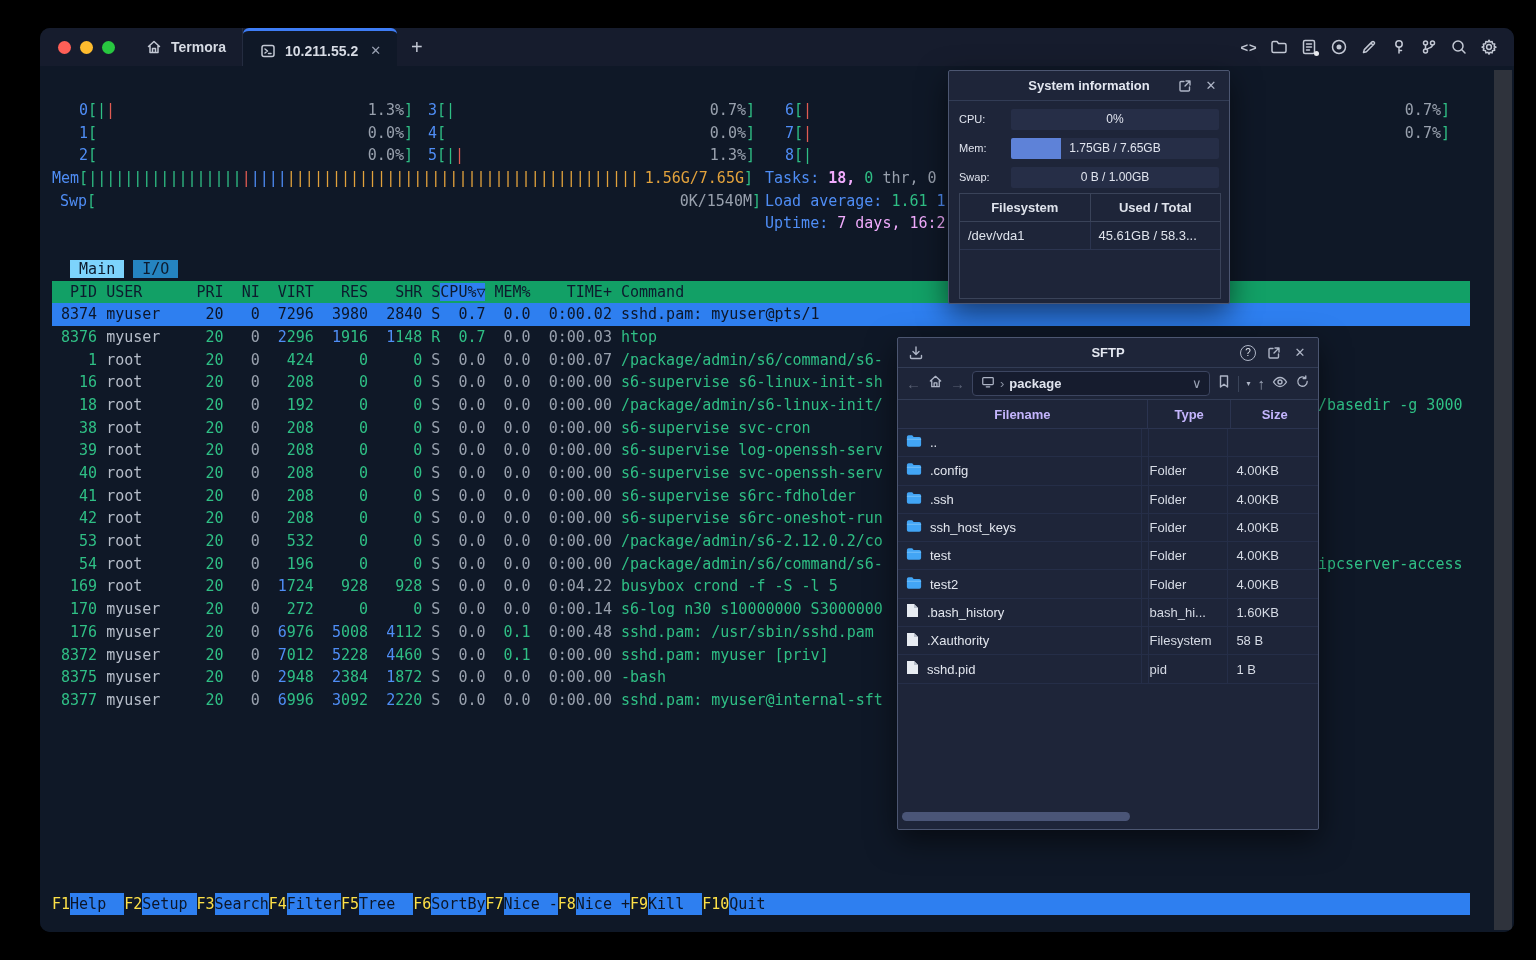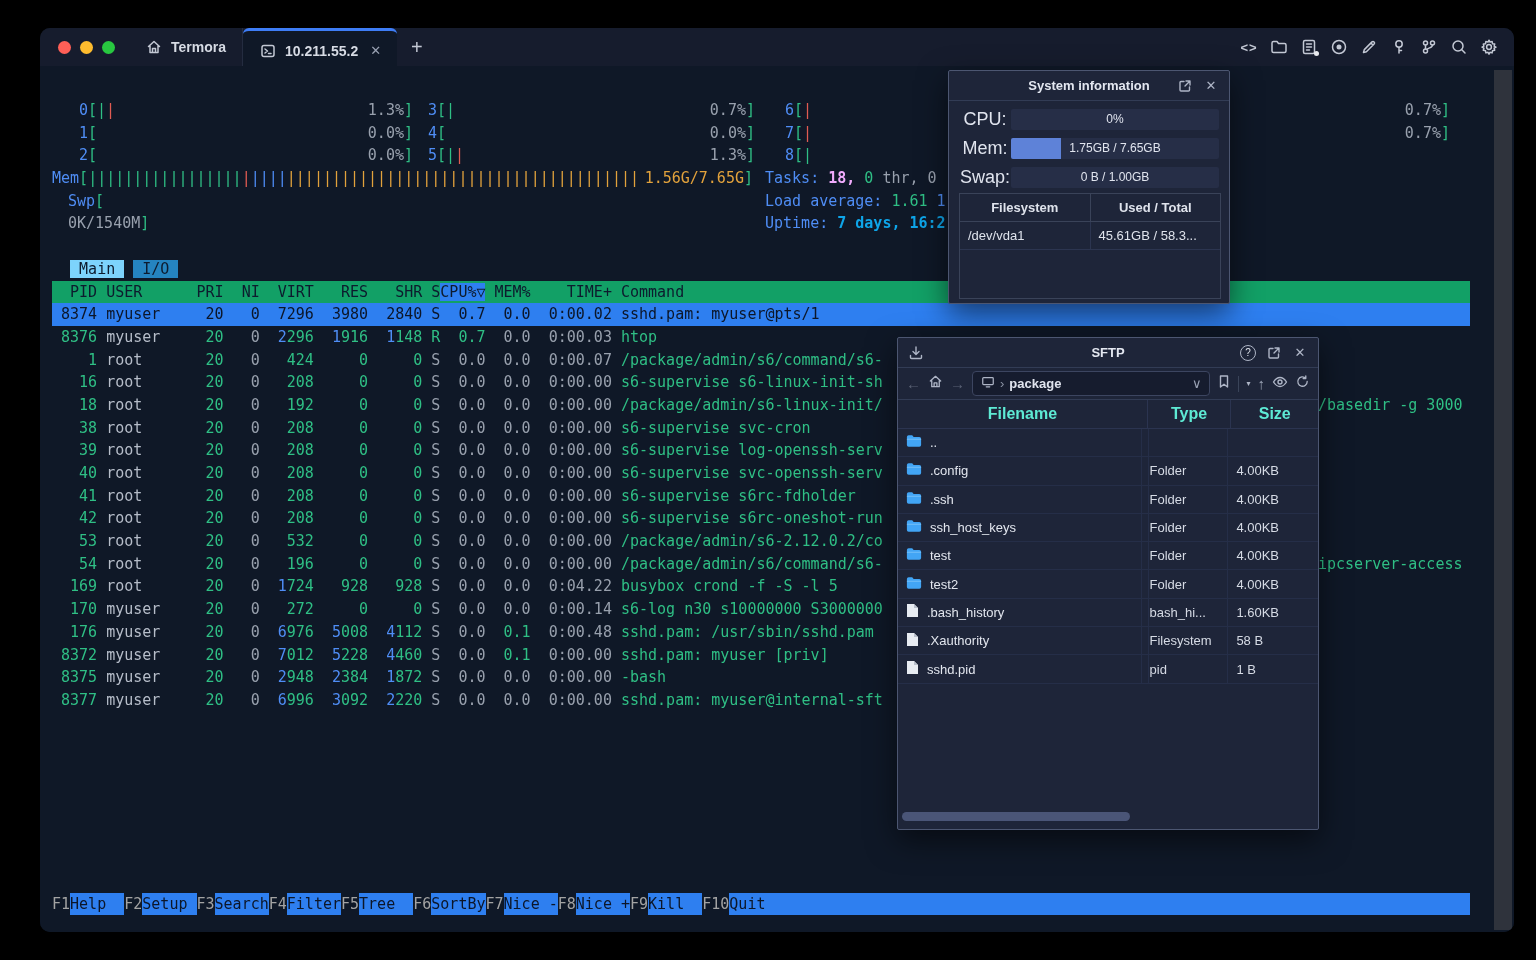"CPU:" .si-lab { font-size: 18px -> 11px; text-align: center -> none }
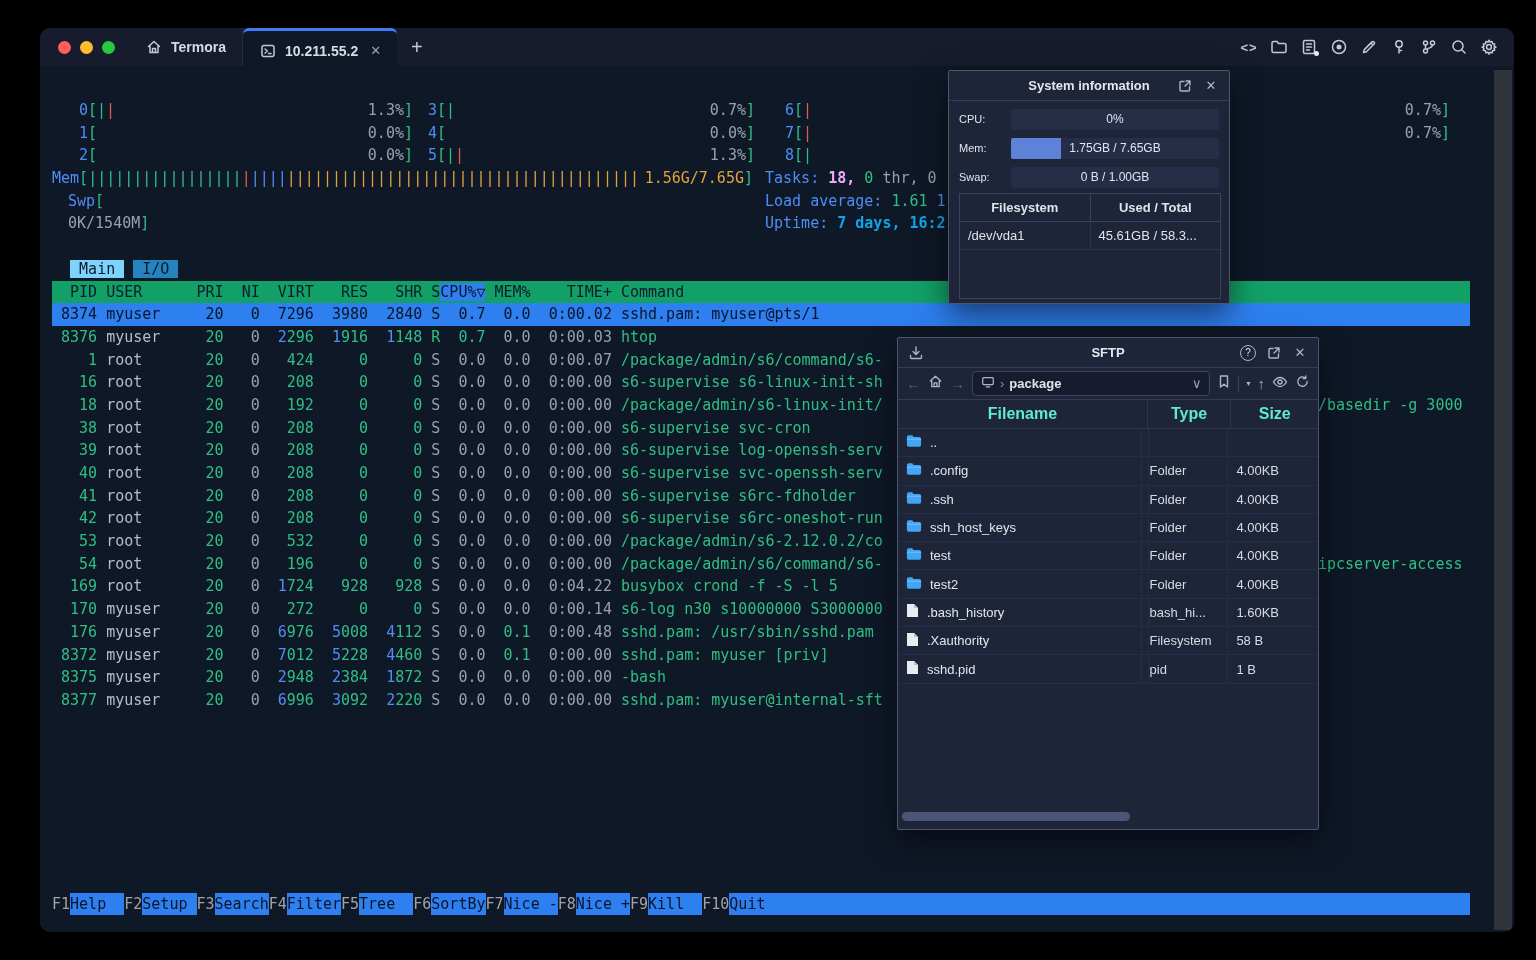"Swp[" div.meter { flex-direction: column -> none; left: 16px -> 8px }
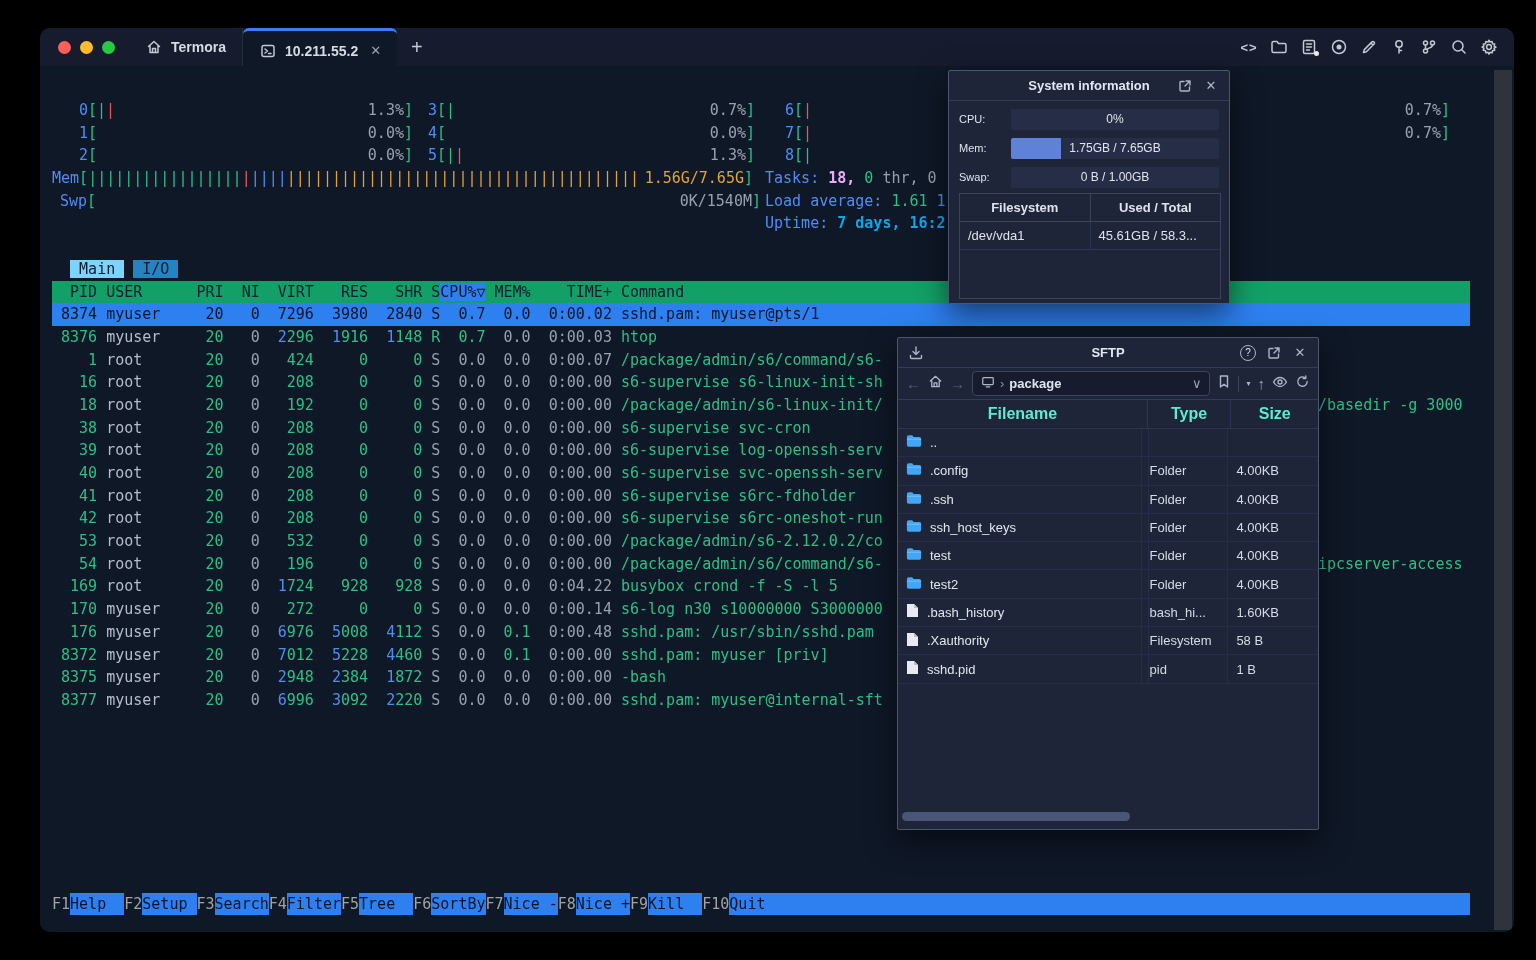"7 days, 16:2" .cy { color: #0ea5e9 -> #f0abfc; font-weight: bold -> normal }
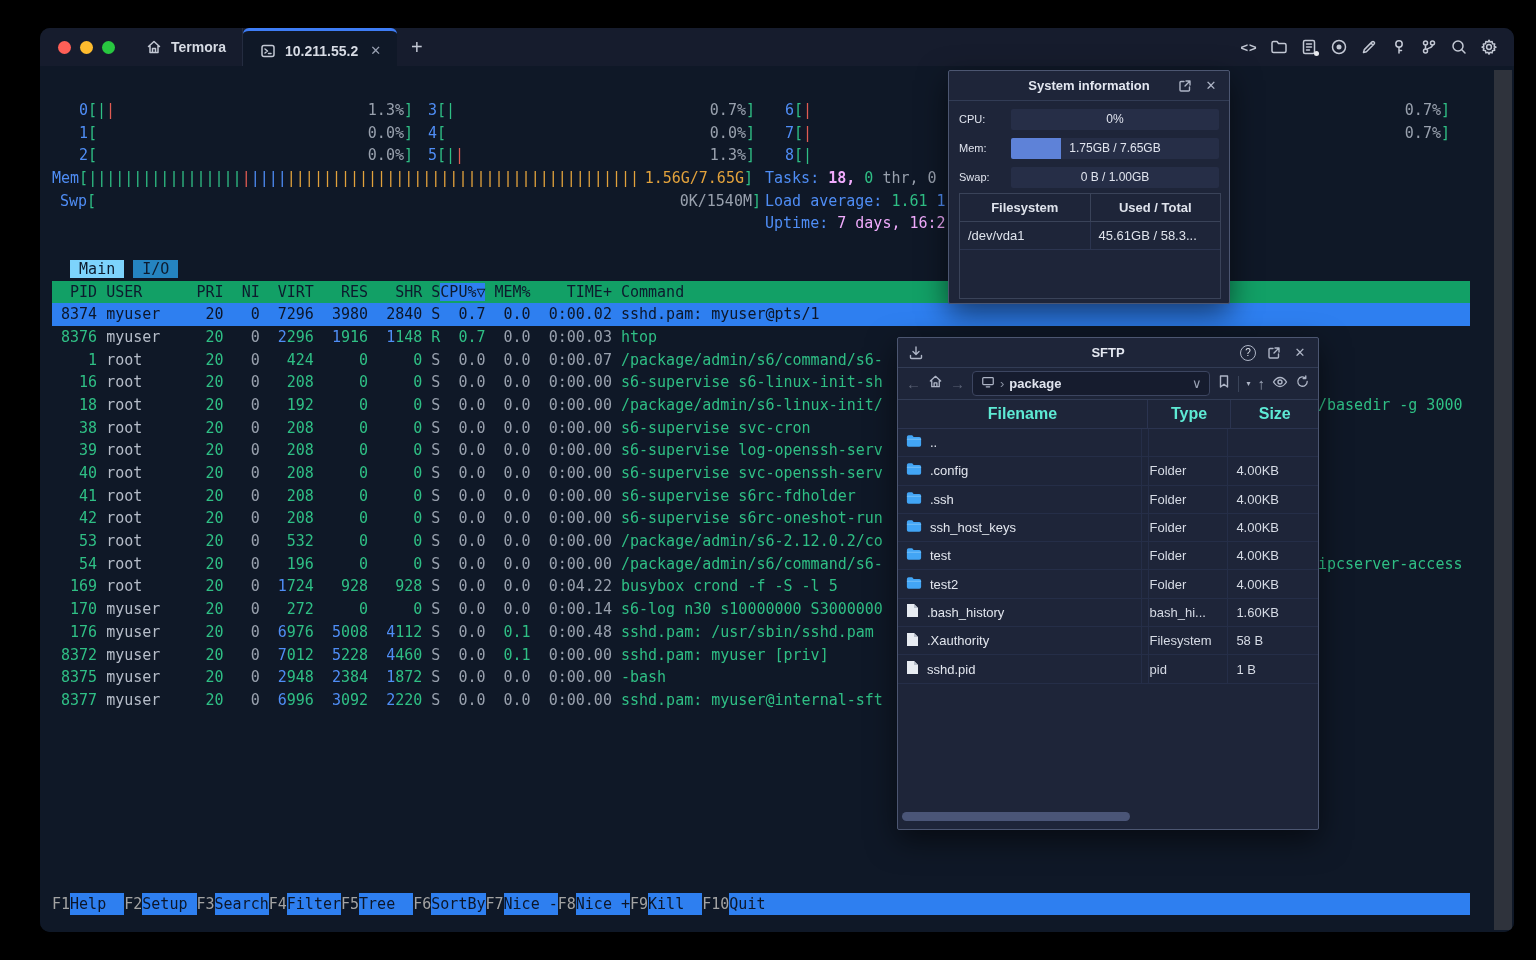"Filename" .sf-head { color: #5eead4 -> #c4b5fd; font-size: 16px -> 13px }
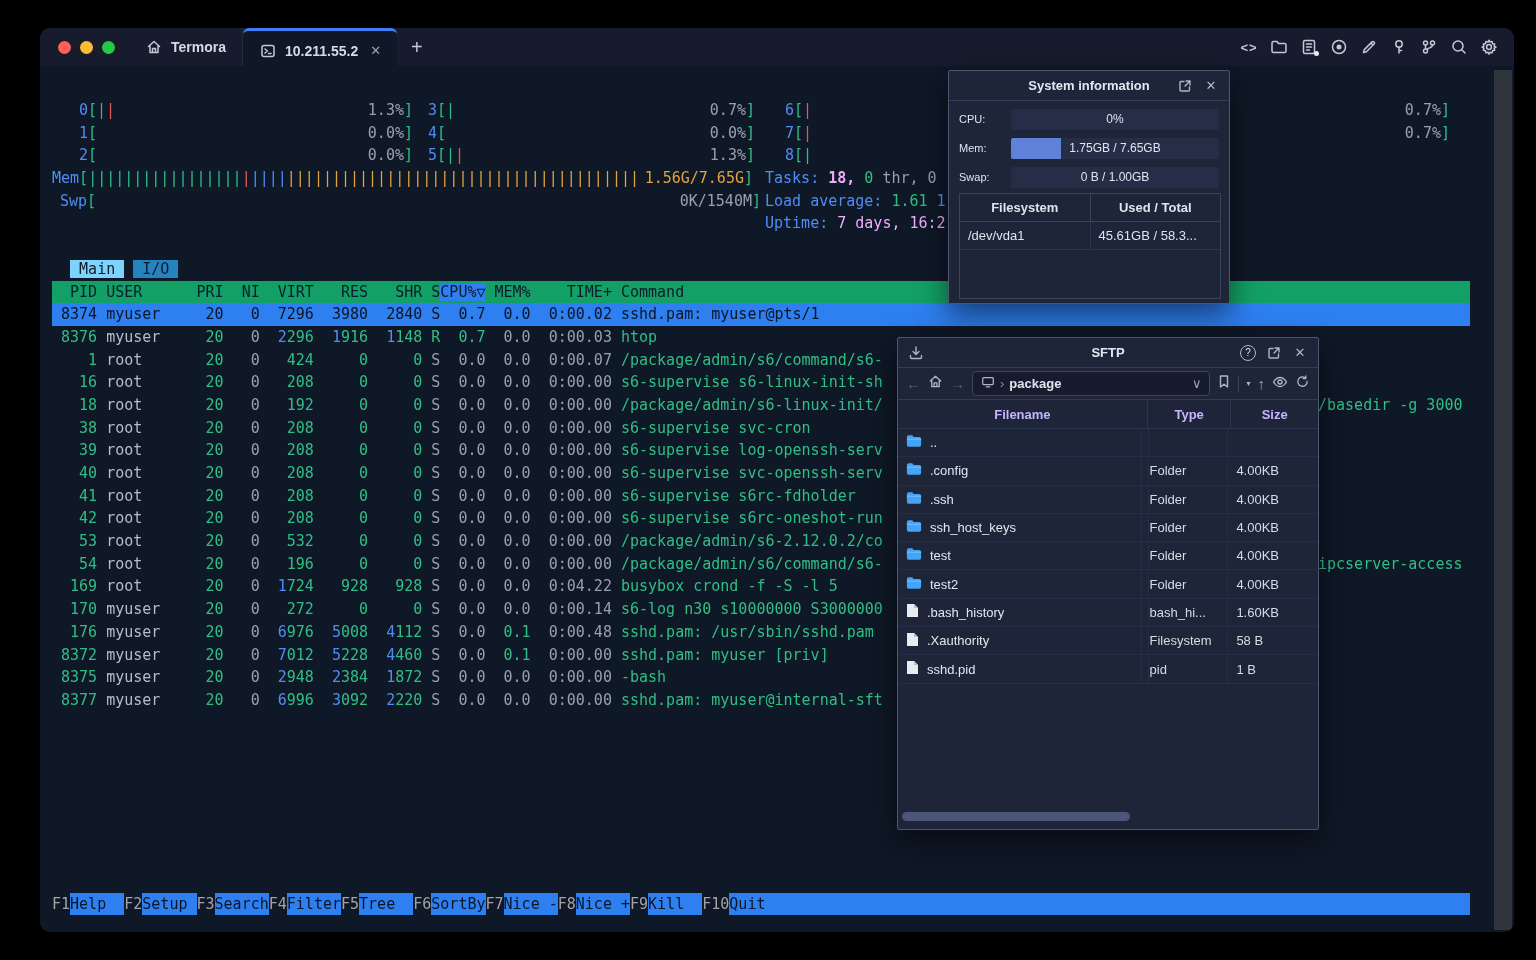"F1" .fk { color: #a3a3a3 -> #fde047 }
